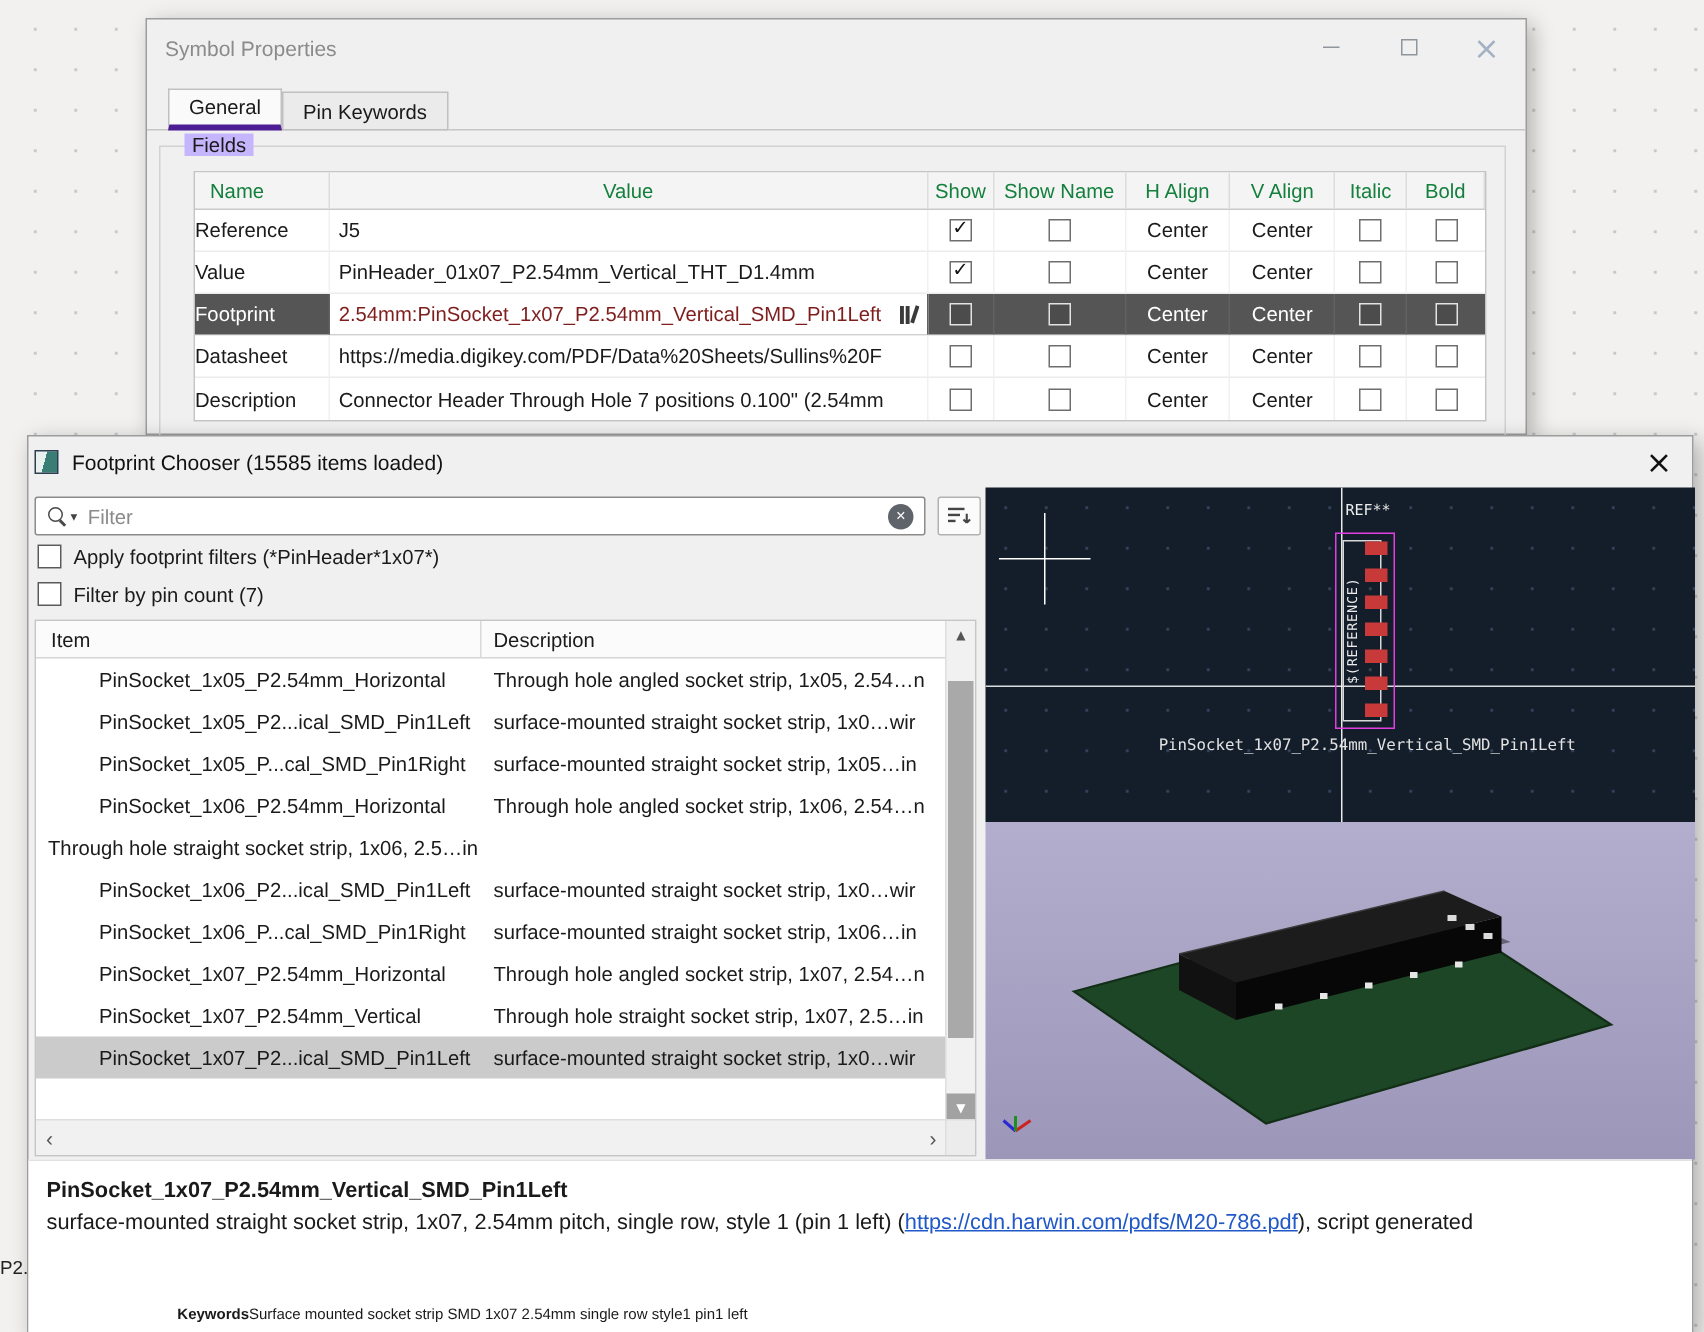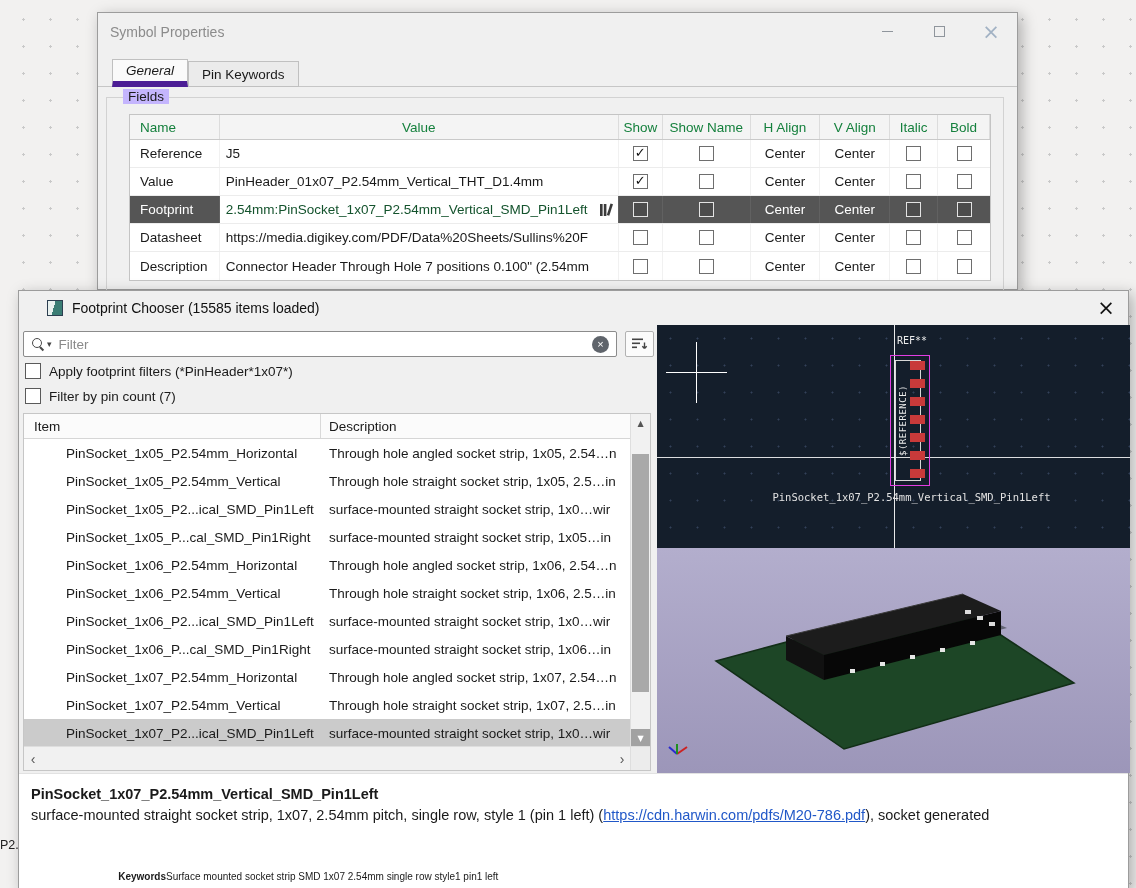"General" .tab.active { border-bottom: 6px solid #4c1d95 -> 4px solid #4c1d95; font-style: italic -> none }
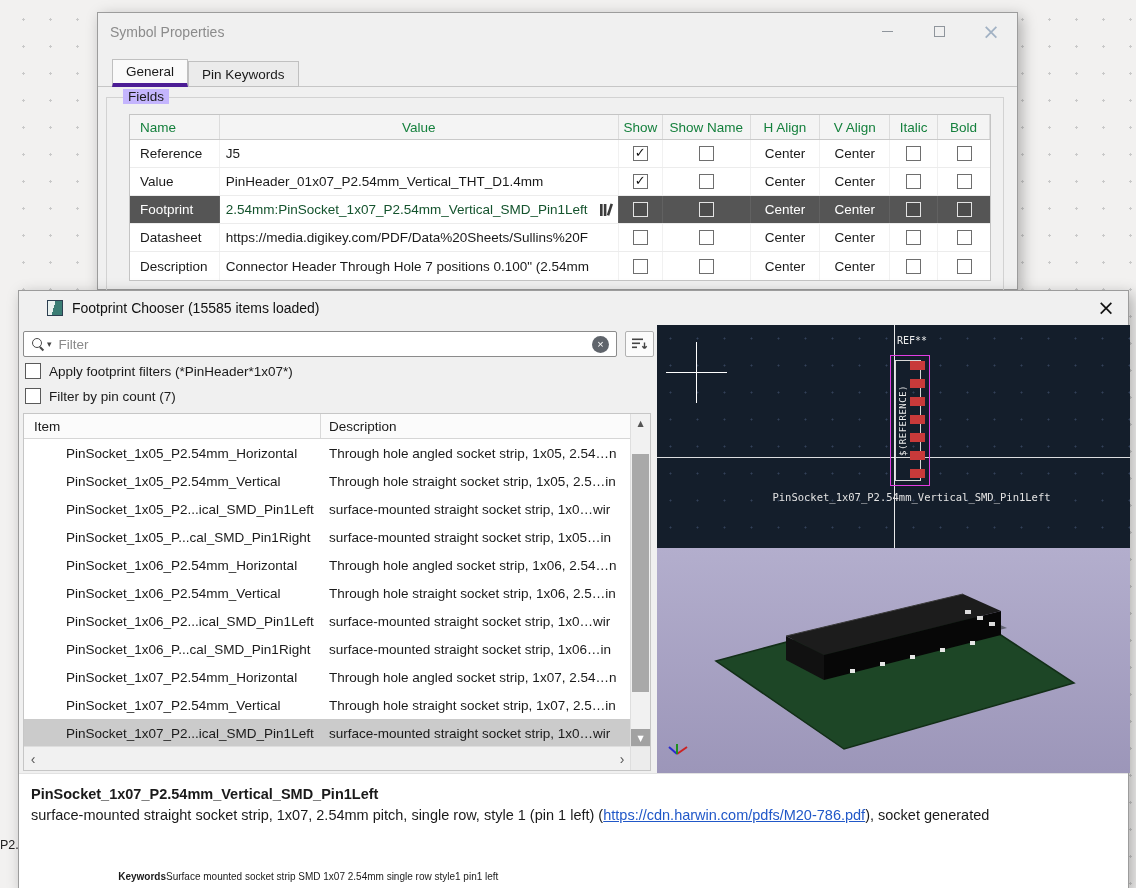"Reference" .col-name { padding-left: 10px -> 0 }
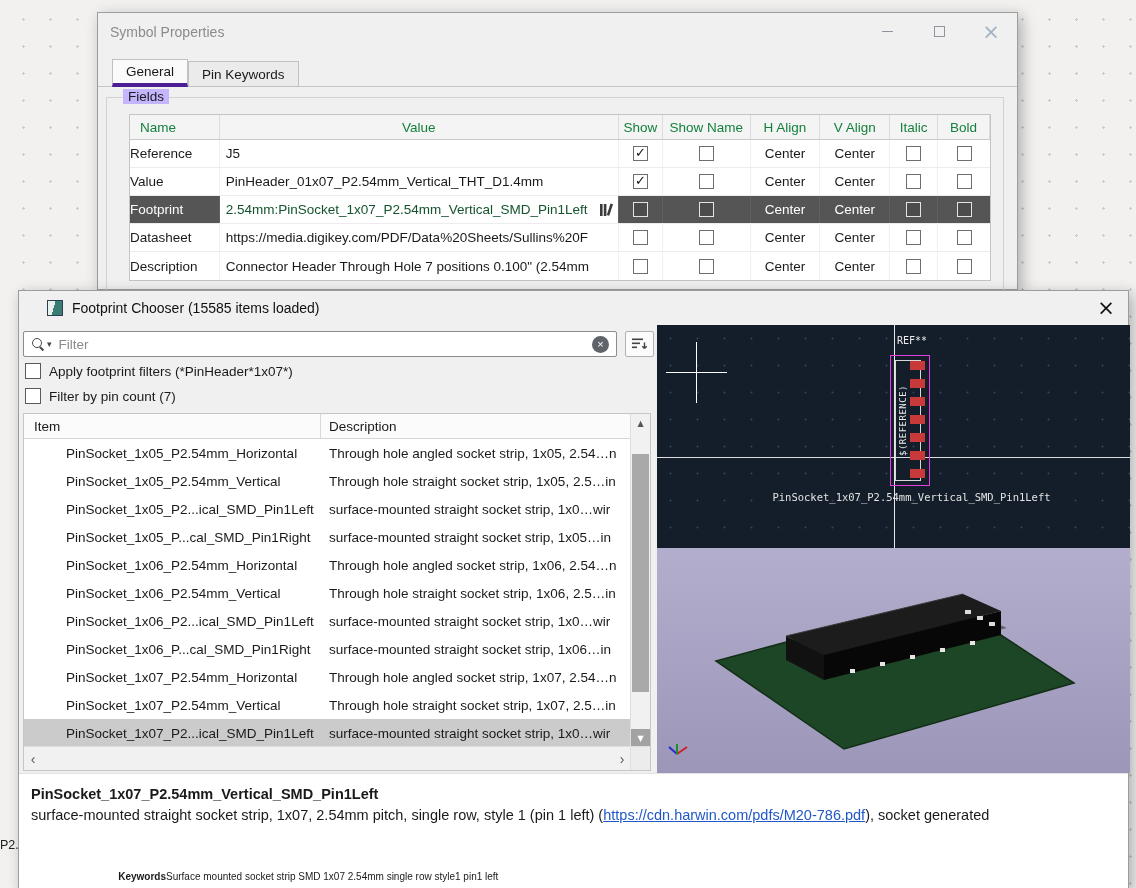"2.54mm:PinSocket_1x07_P2.54mm_Vertical_S" .grow.sel .col-value.editor { color: #14532d -> #7f1d1d }
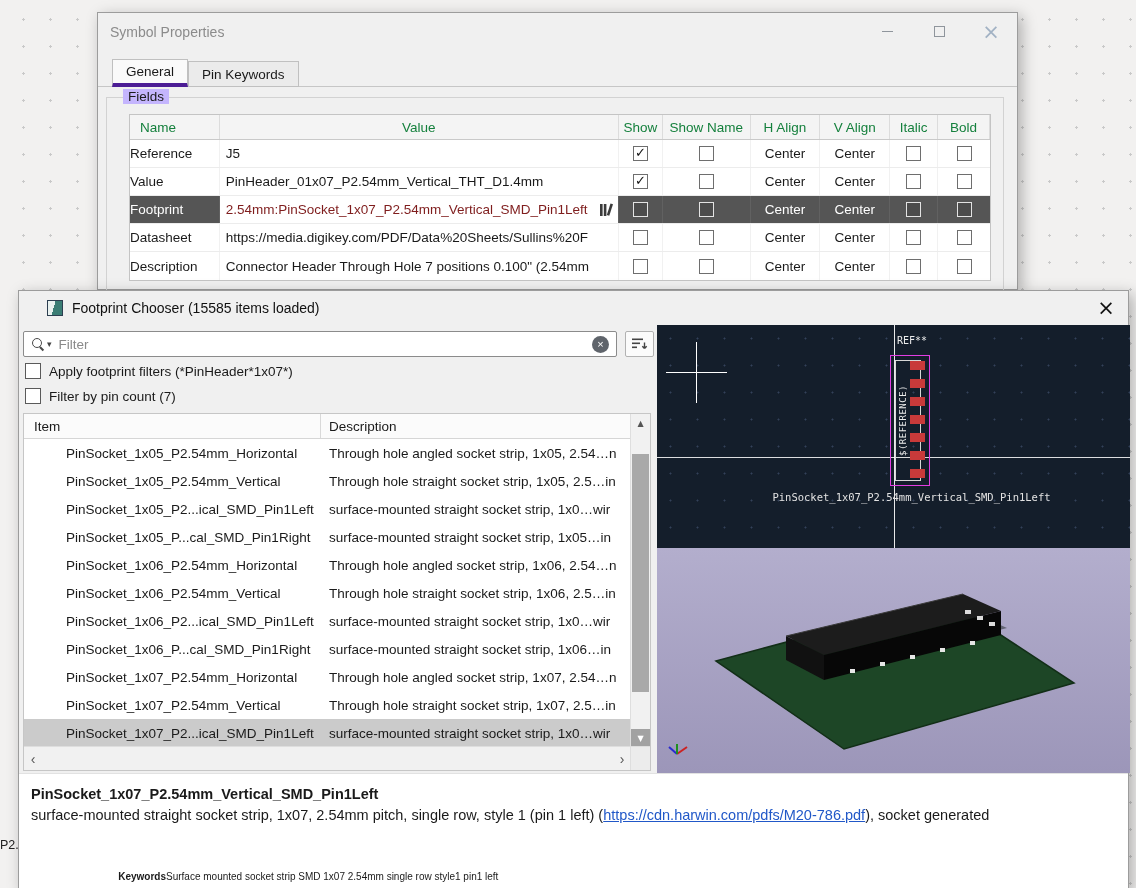"Footprint Chooser (15585 items loaded)" .fc-titlebar { padding-left: 28px -> 4px }
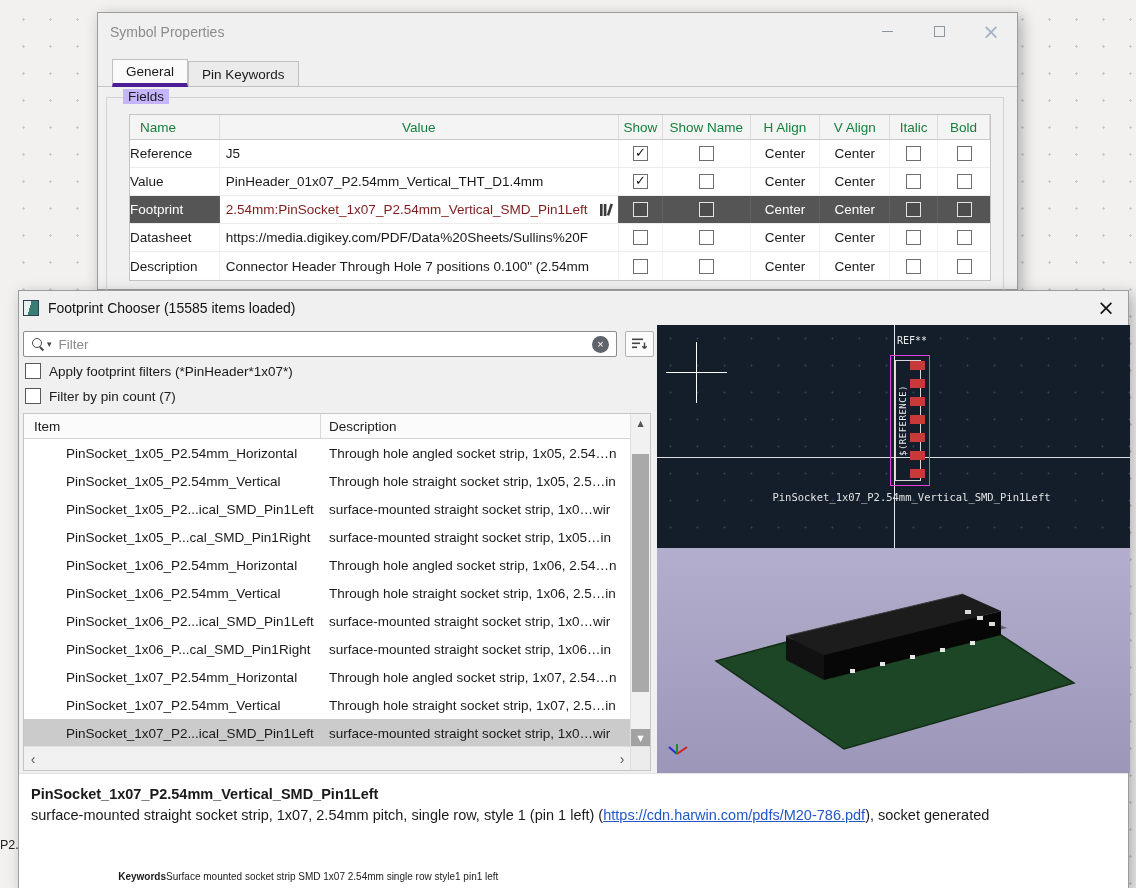"PinSocket_1x05_P2.54mm_Vertical" div.lrow { html: <div> <div>PinSocket_1x05_P2.54mm_Vertical</div> <div>Through hole straight socket strip, 1x05, 2.5…in</div> </div> -> none }
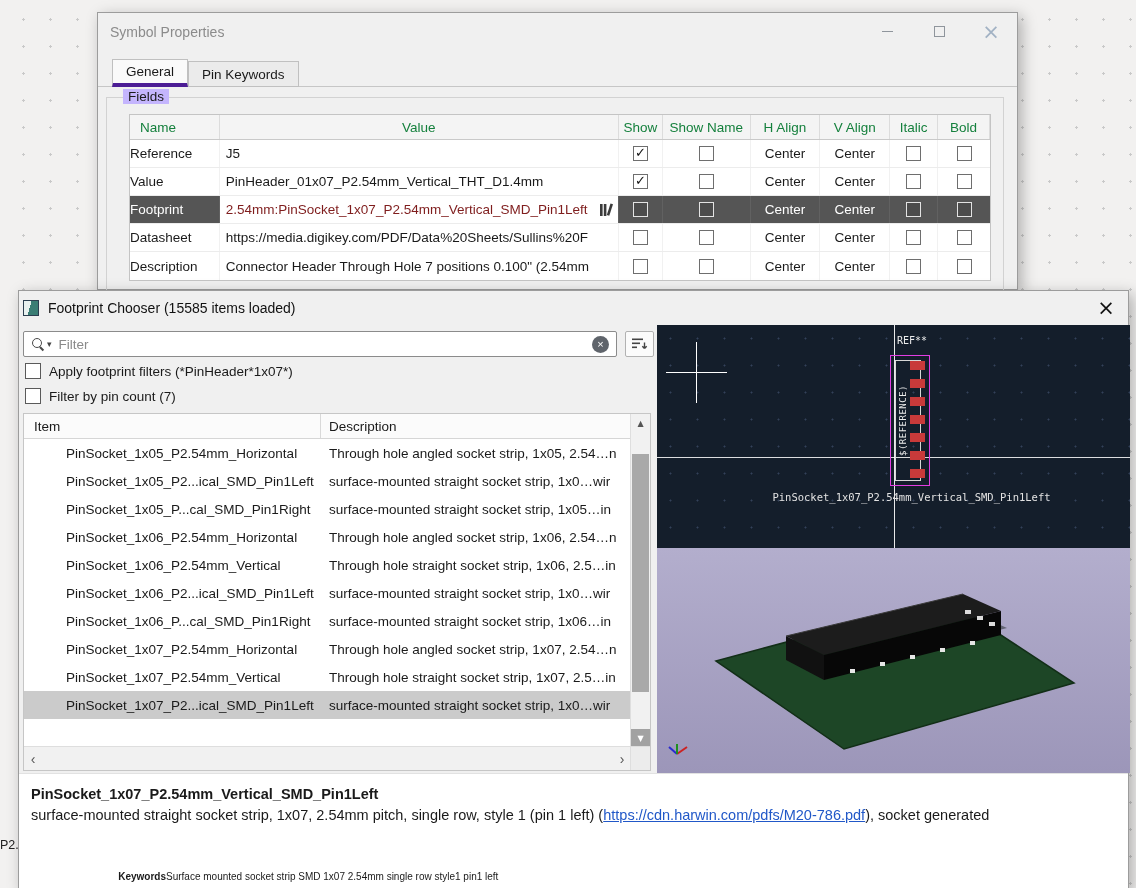"PinSocket_1x06_P2.54mm_Vertical" div.li-item { html: <div>PinSocket_1x06_P2.54mm_Vertical</div> -> none }
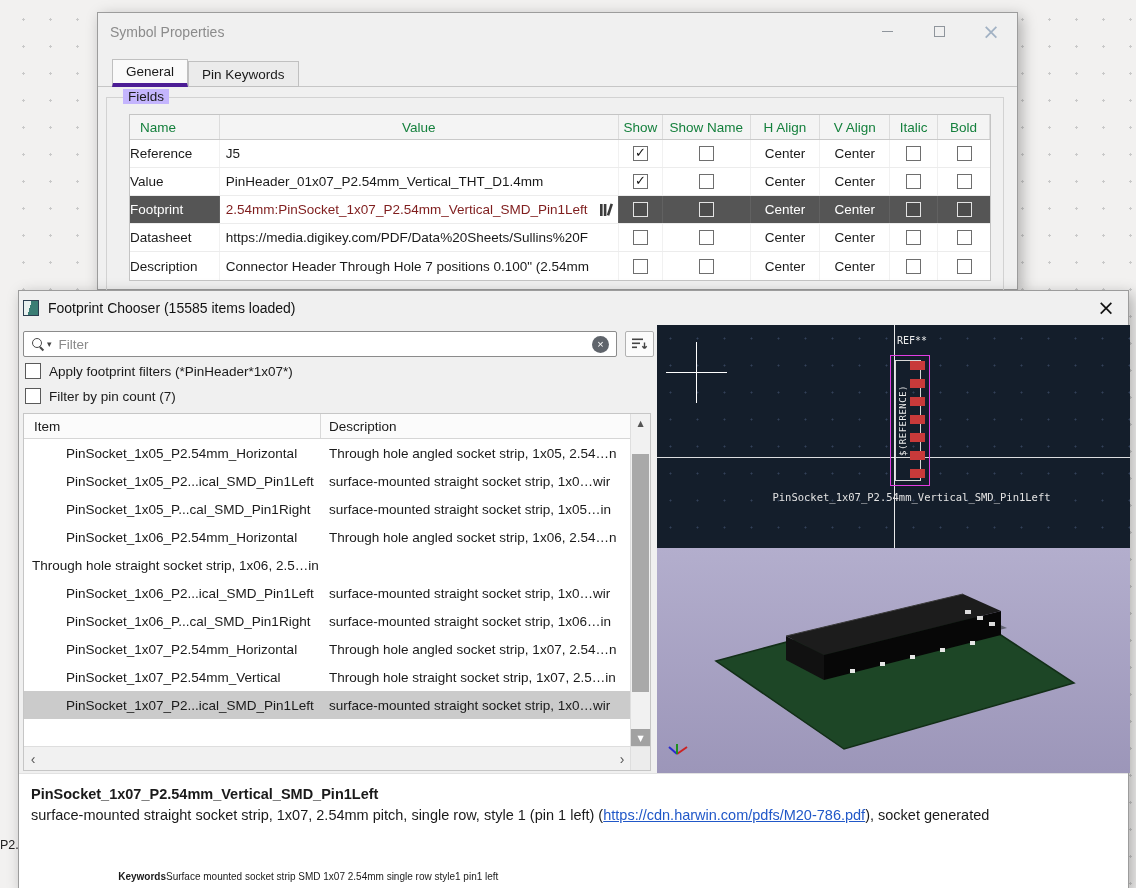"), socket generated" span { text: socket -> script }
